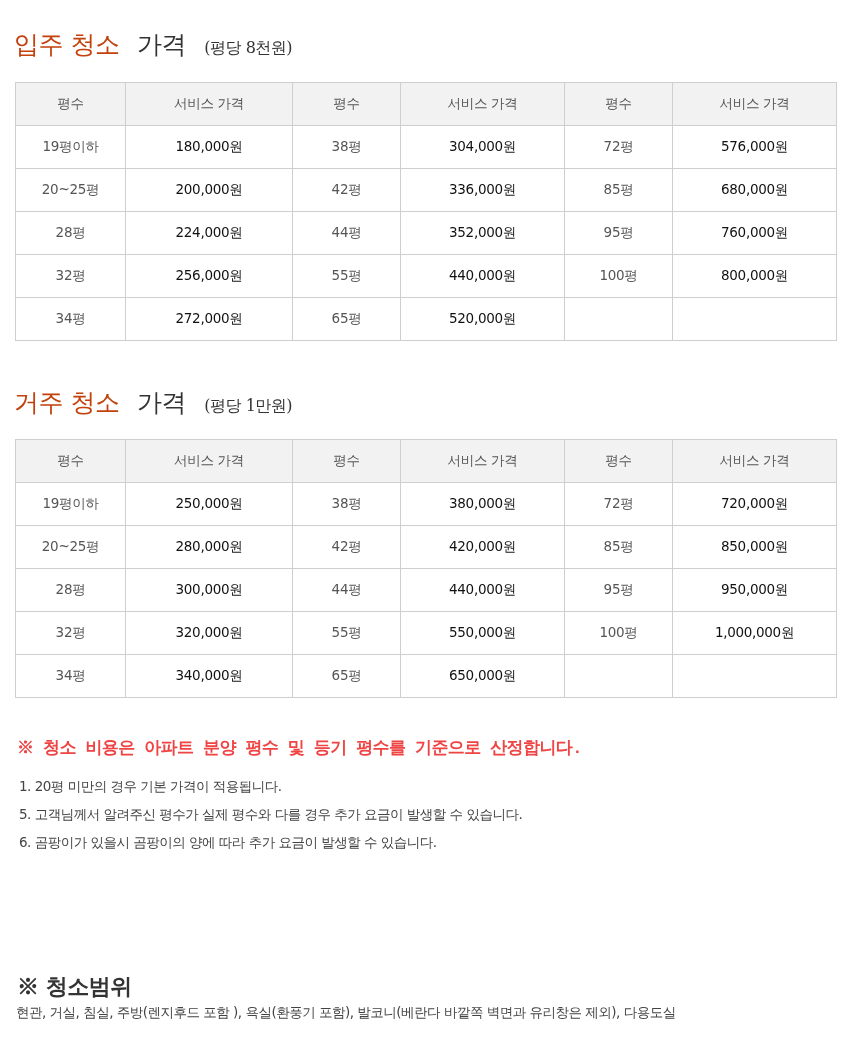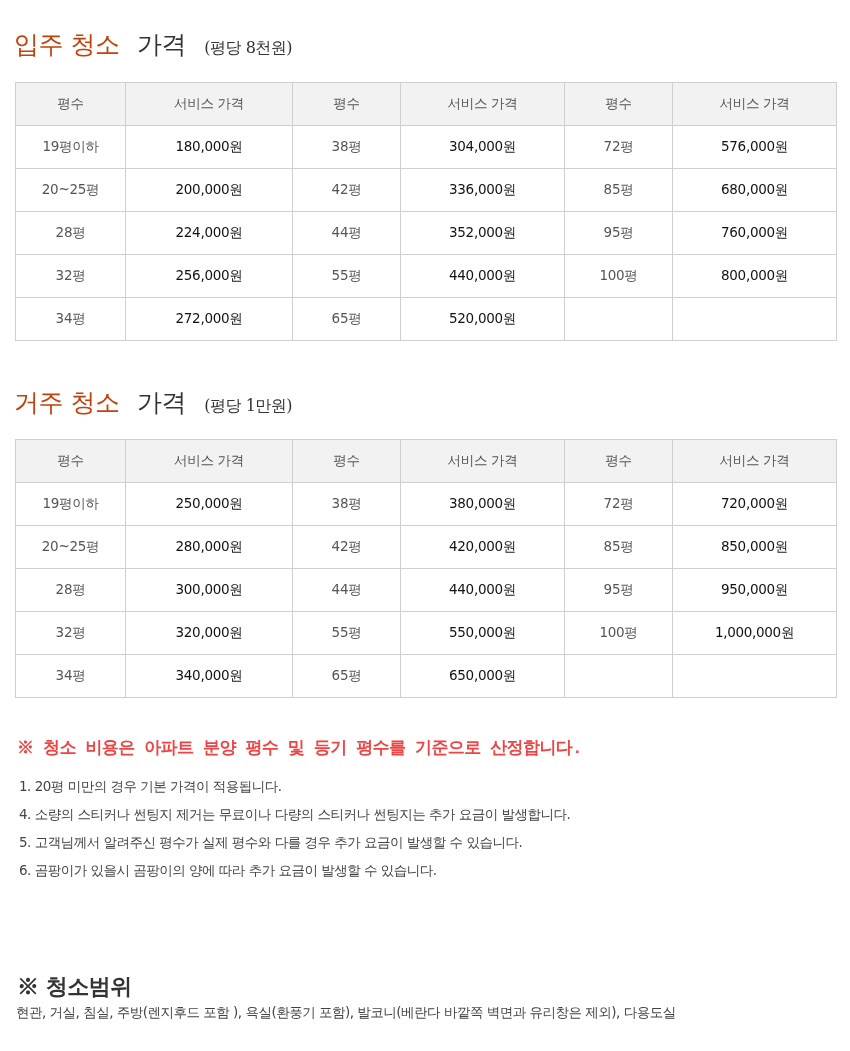"4. 소량의 스티커나 썬팅지 제거는" li { html: <li>4. 소량의 스티커나 썬팅지 제거는 무료이나 다량의 스티커나 썬팅지는 추가 요금이 발생합니다.</li> -> none }
